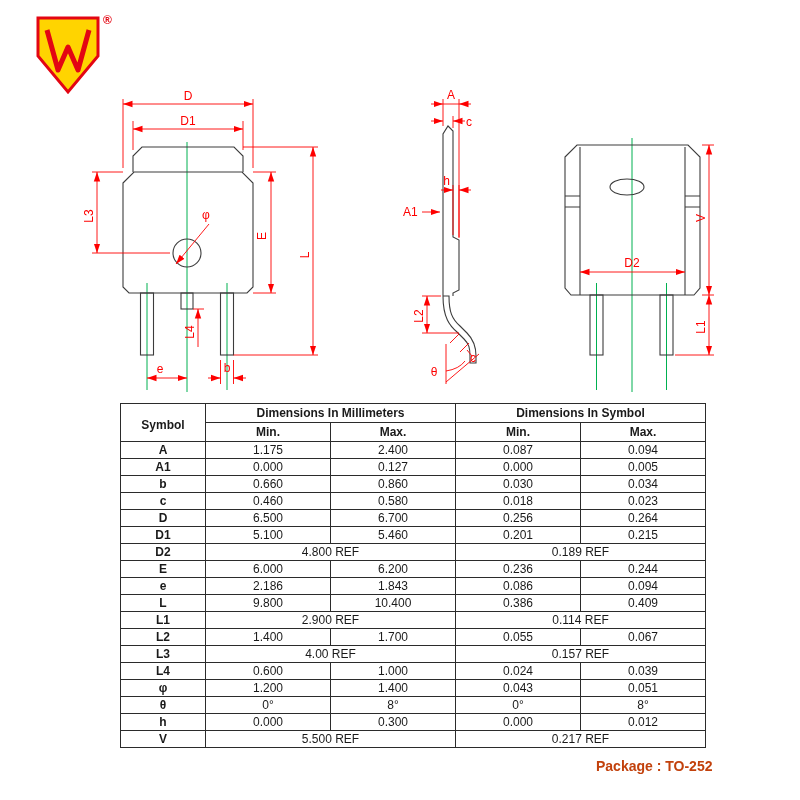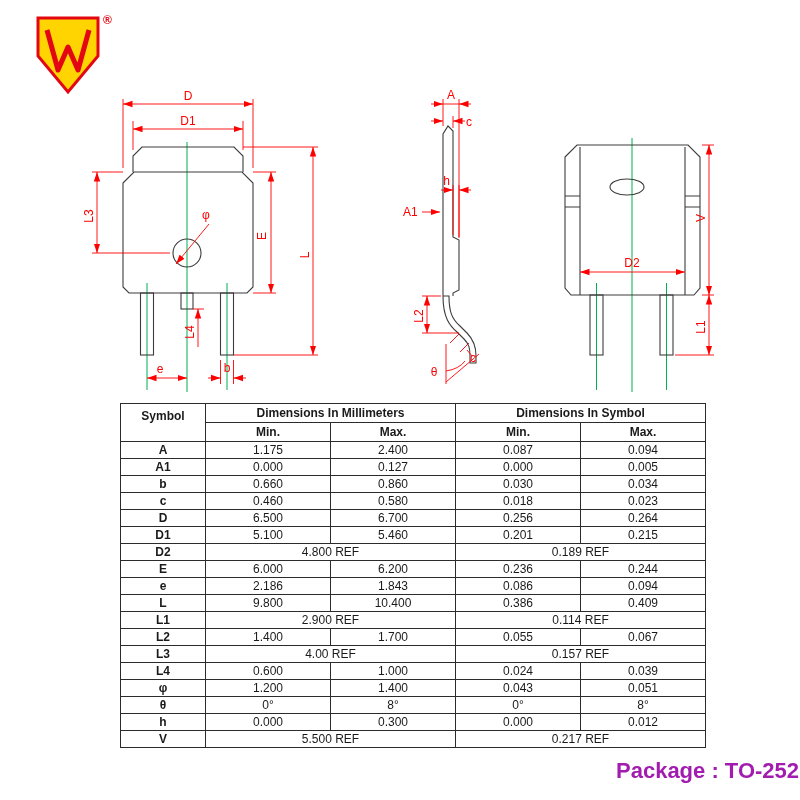"Symbol" .dims th.sym-h { padding-bottom: 16px -> 7px }
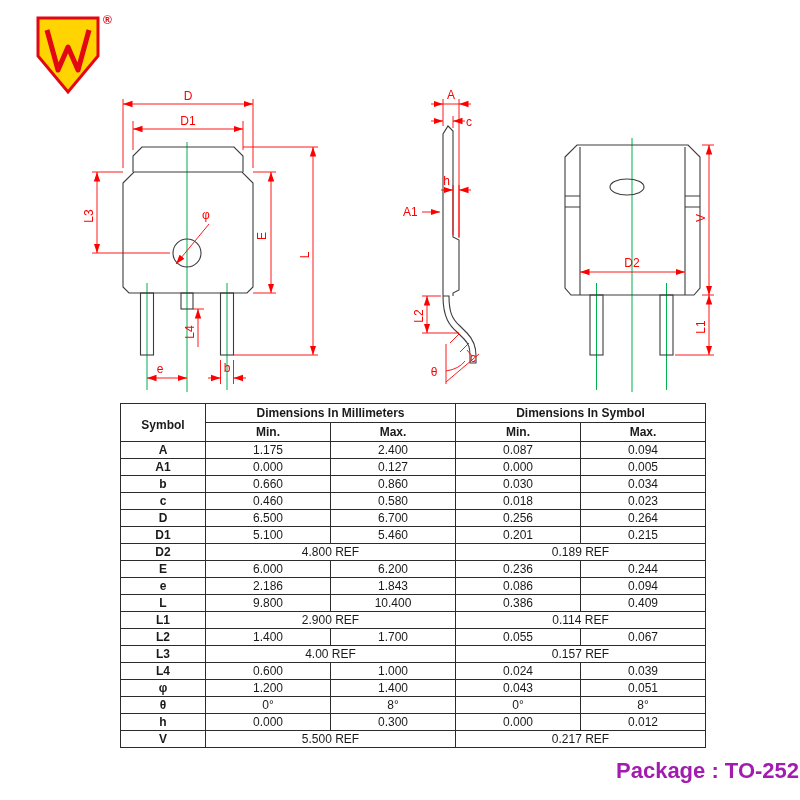"Package : TO-252" .package-label { color: #a21caf -> #c2410c; font-size: 22px -> 14px; left: 616px -> 596px }
